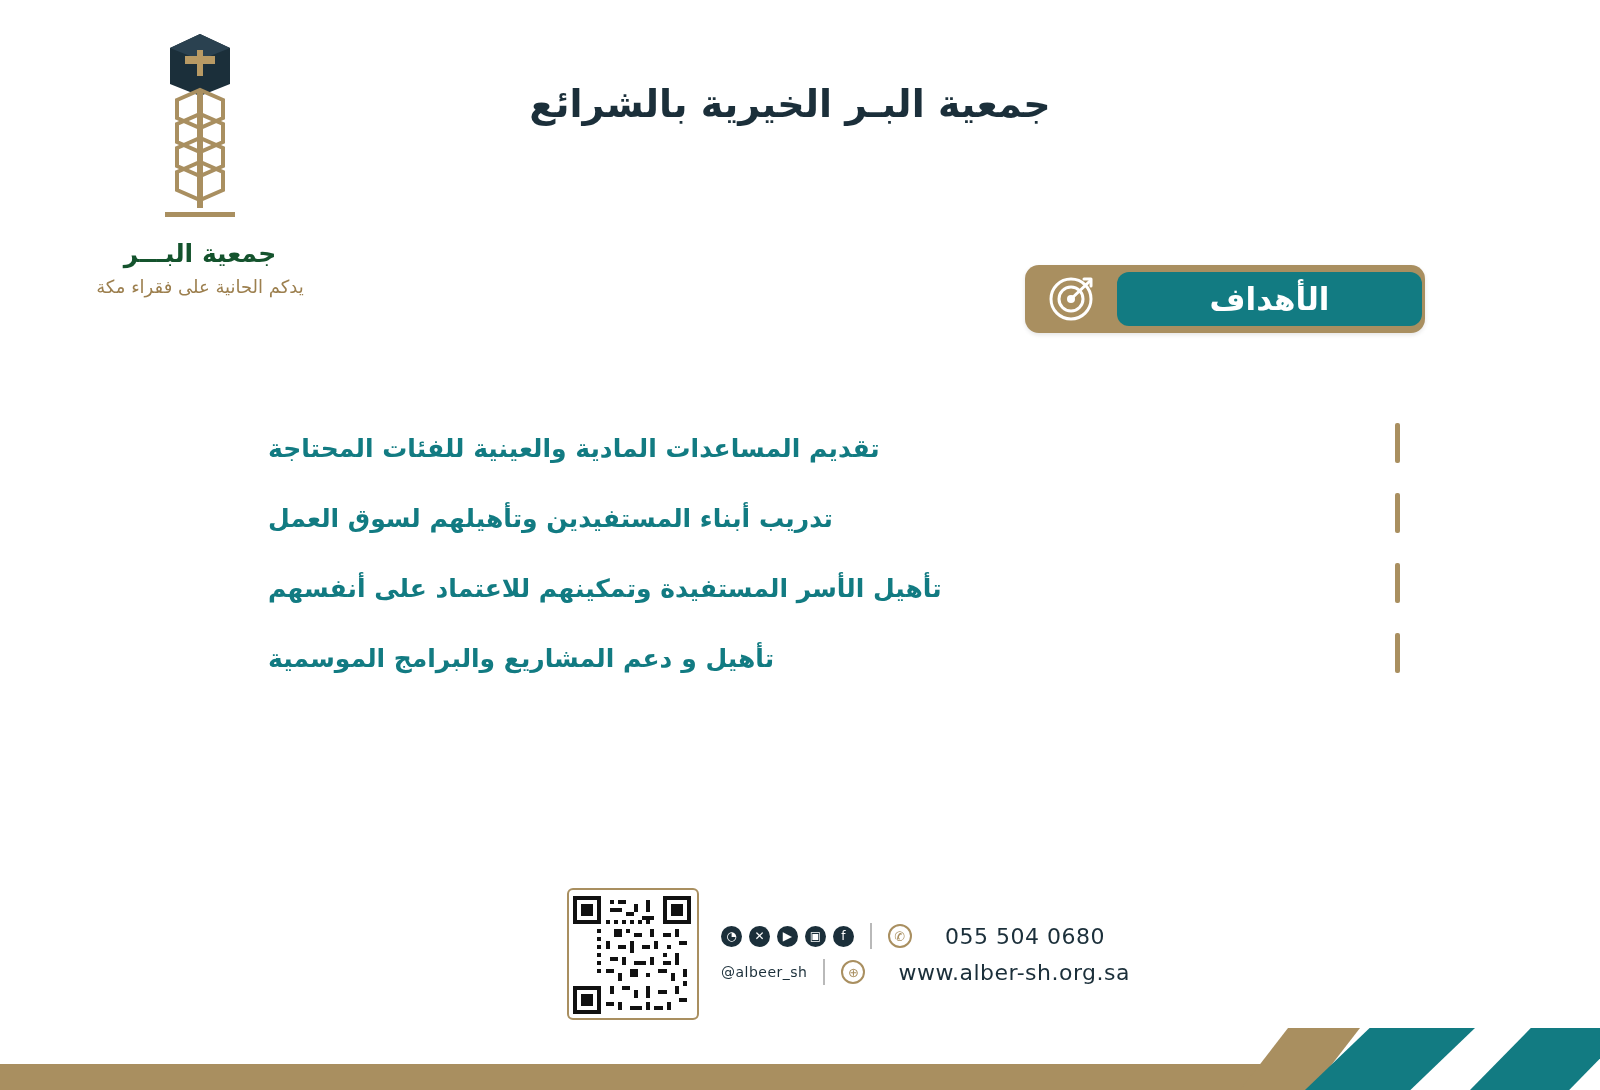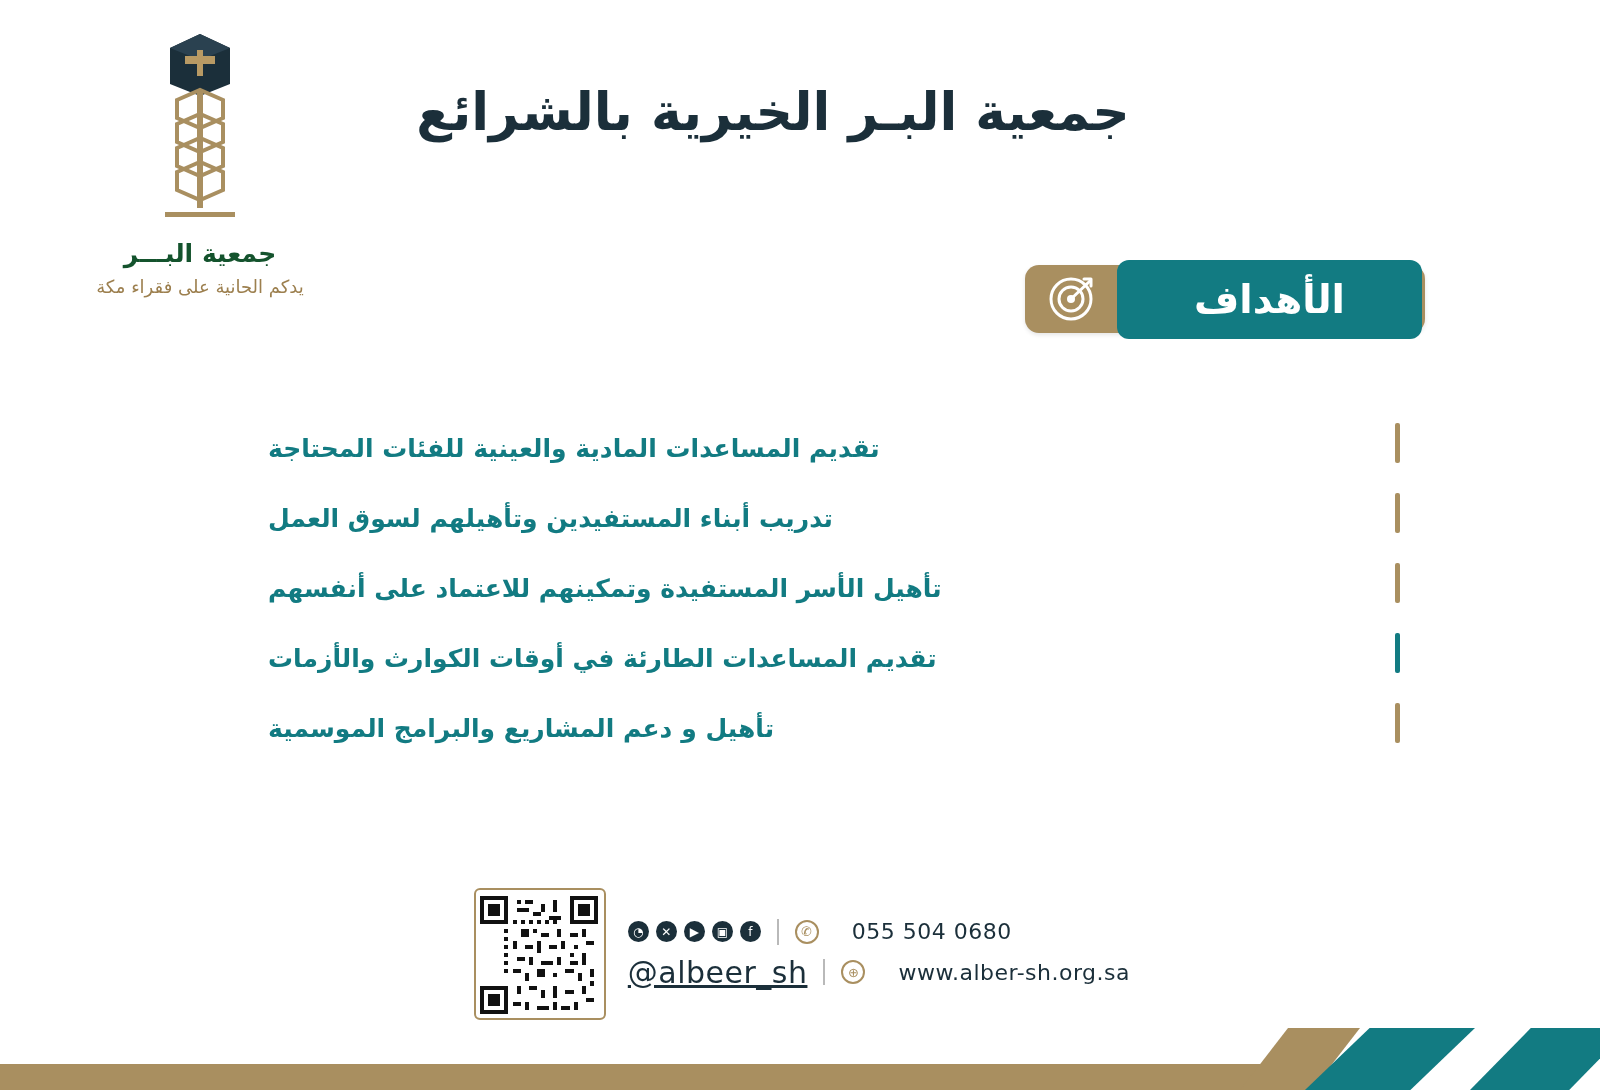"جمعية البـر الخيرية بالشرائع" .page-title { font-size: 52px -> 38px; right: 137px -> 120px }
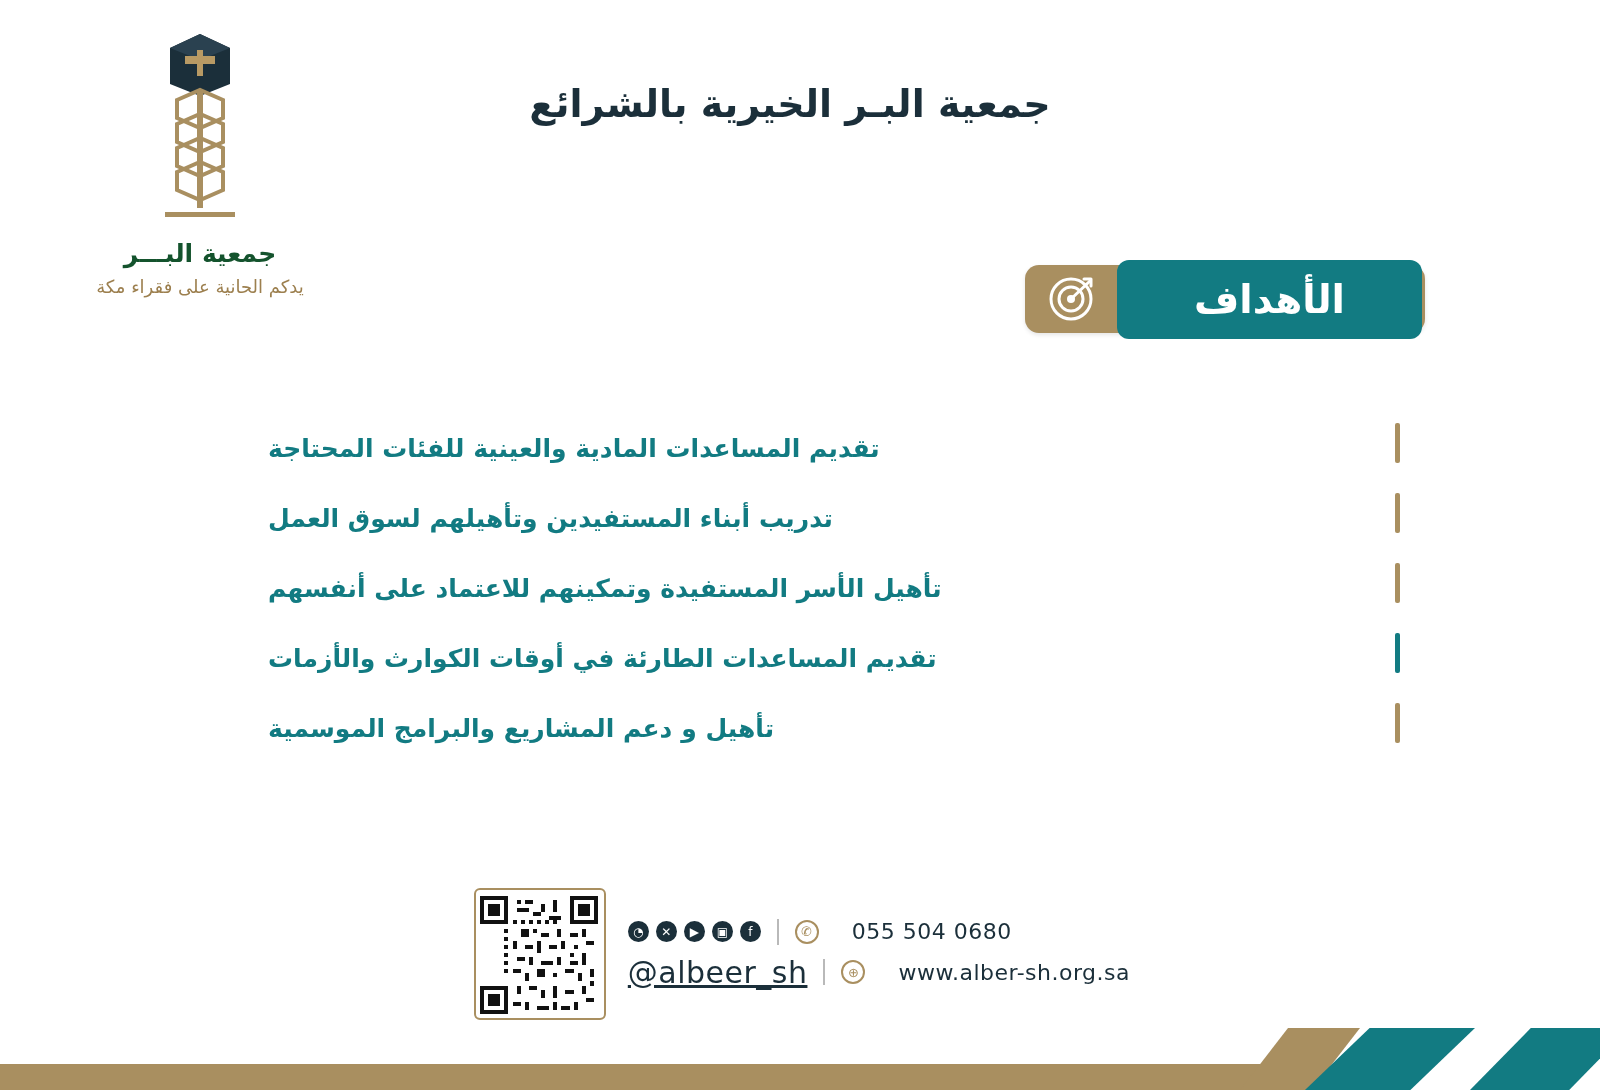"الأهداف" .section-pill .pill-label { font-size: 39px -> 31px; height: 79px -> 54px }
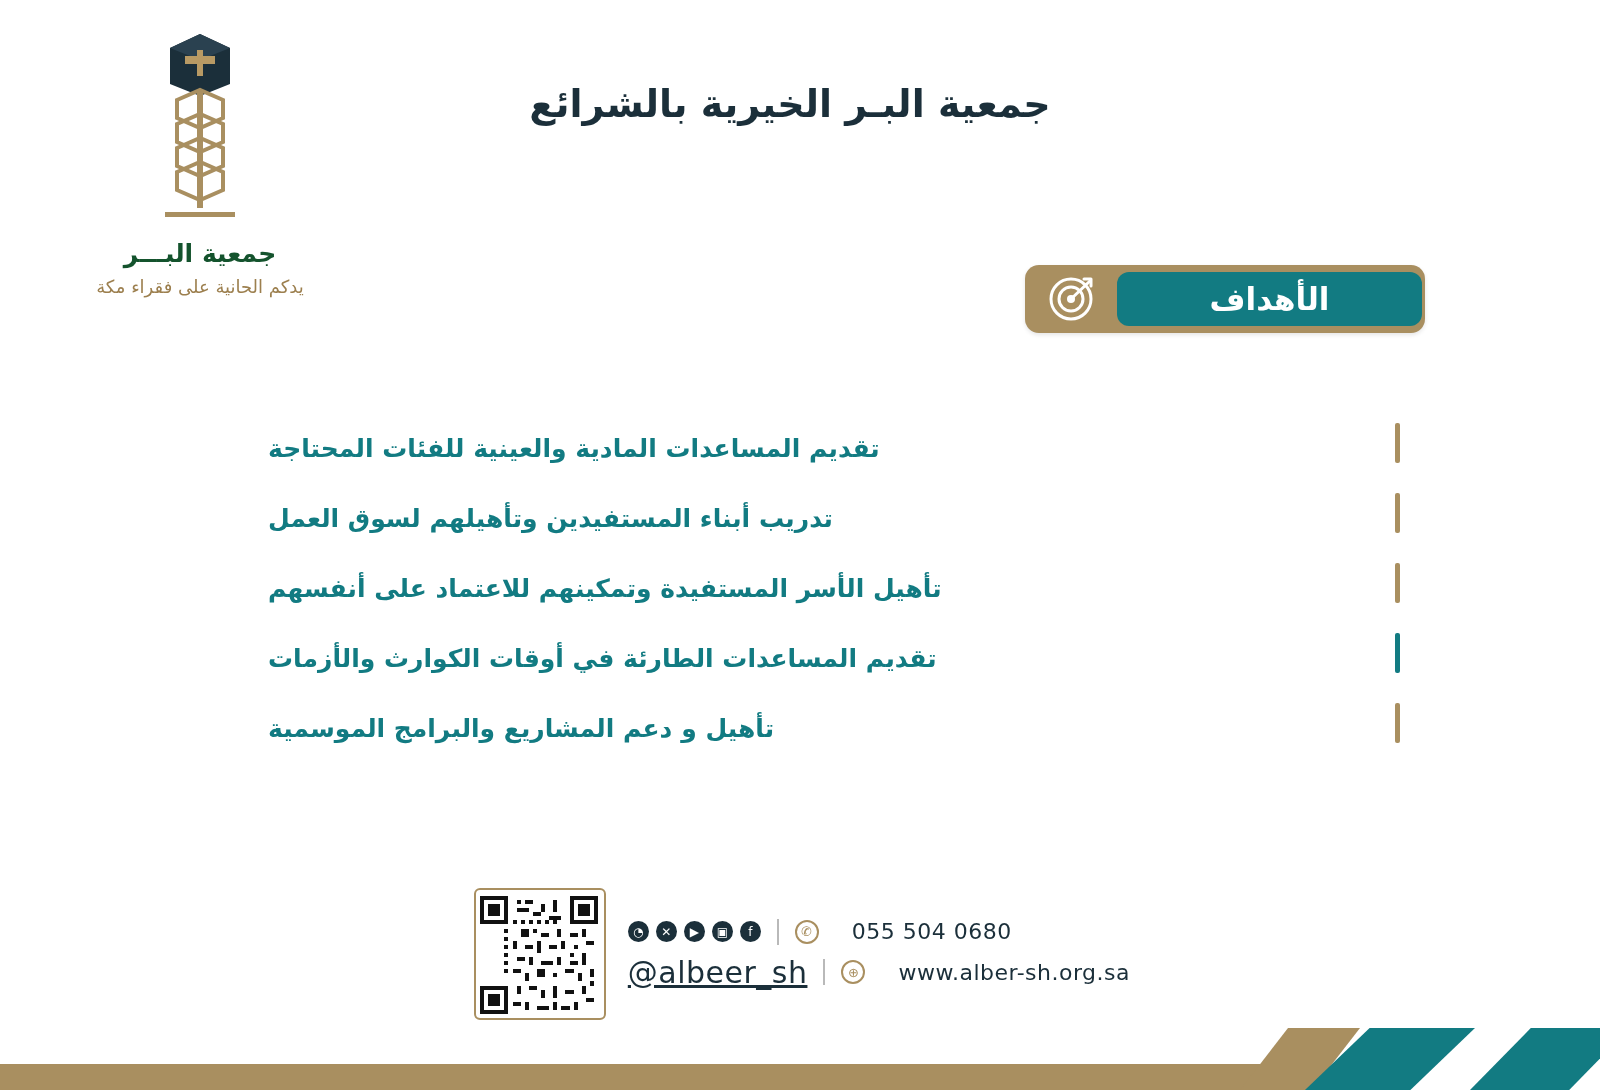"تقديم المساعدات الطارئة في أوقات" div.goal-row { html: <div> <div></div> <div>تقديم المساعدات الطارئة في أوقات الكوارث والأزمات</div> </div> -> none }
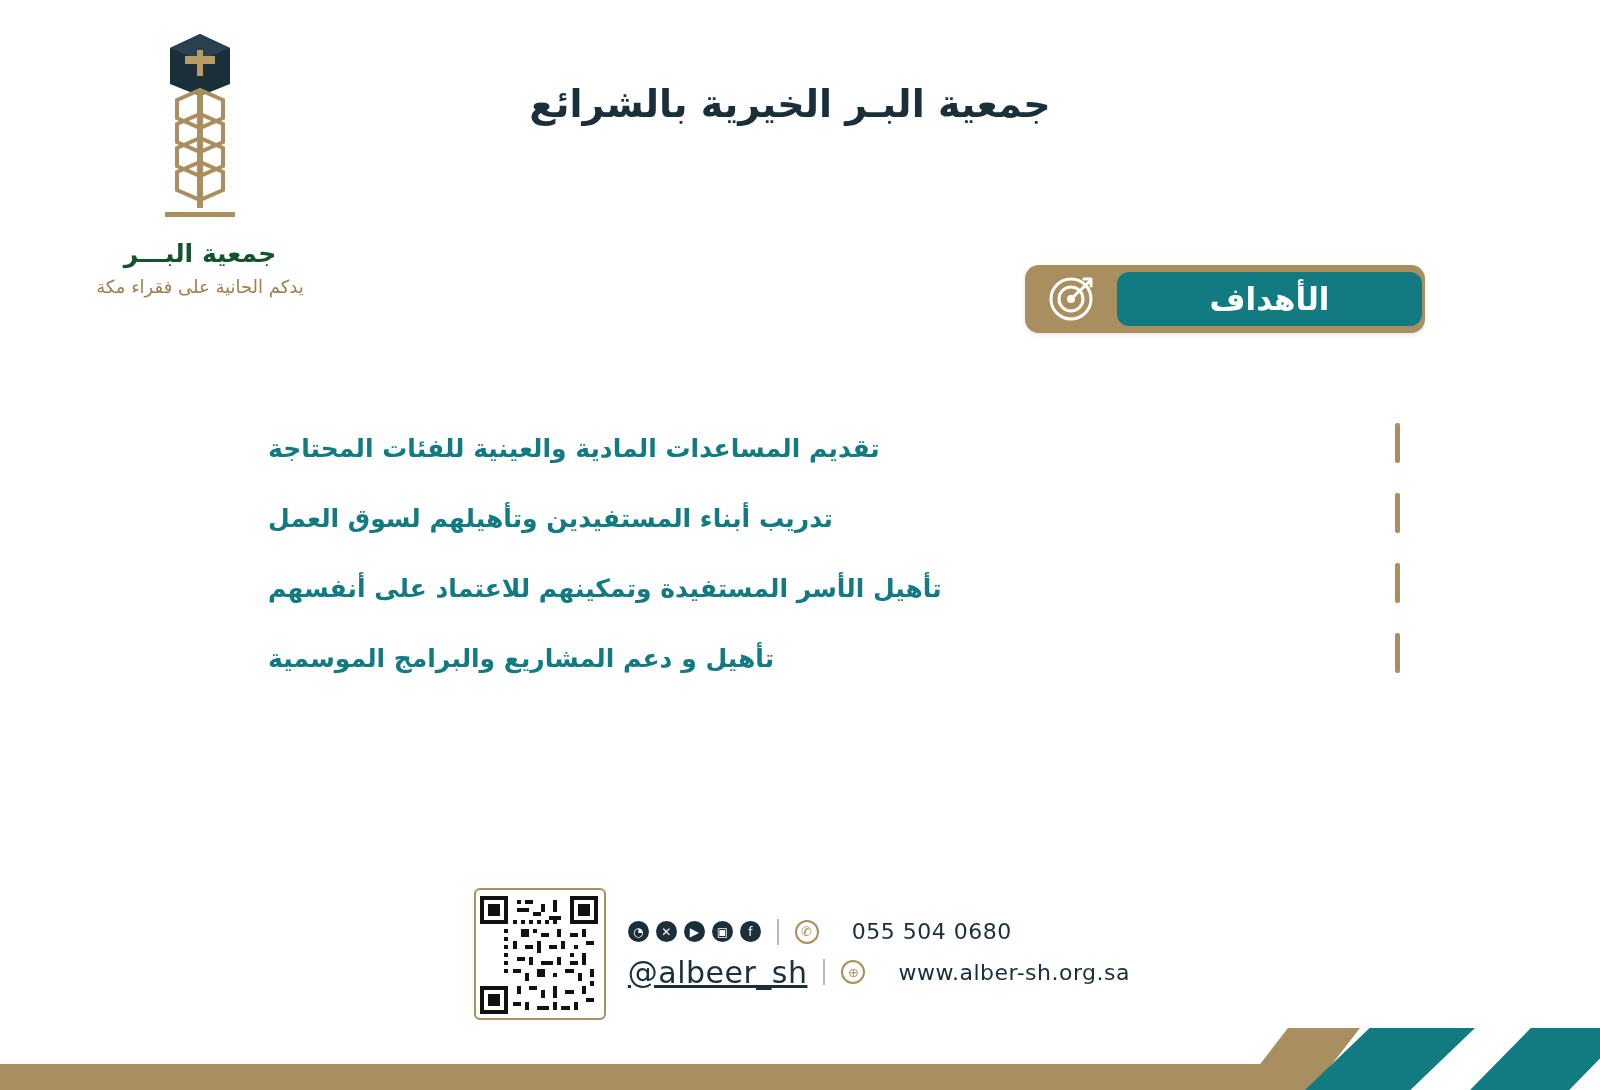"@albeer_sh" .handle { font-size: 30px -> 14px; text-decoration: underline -> none }
